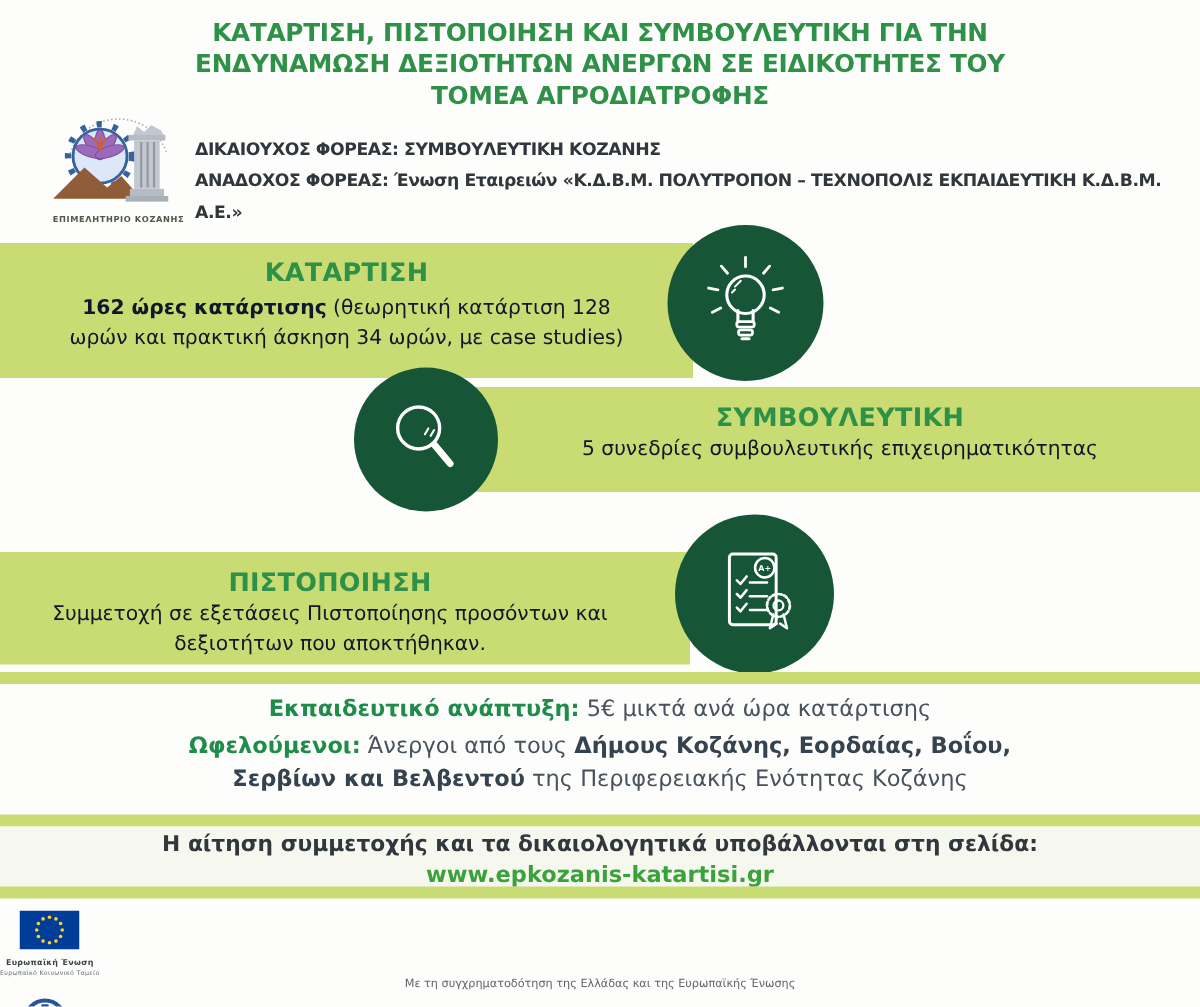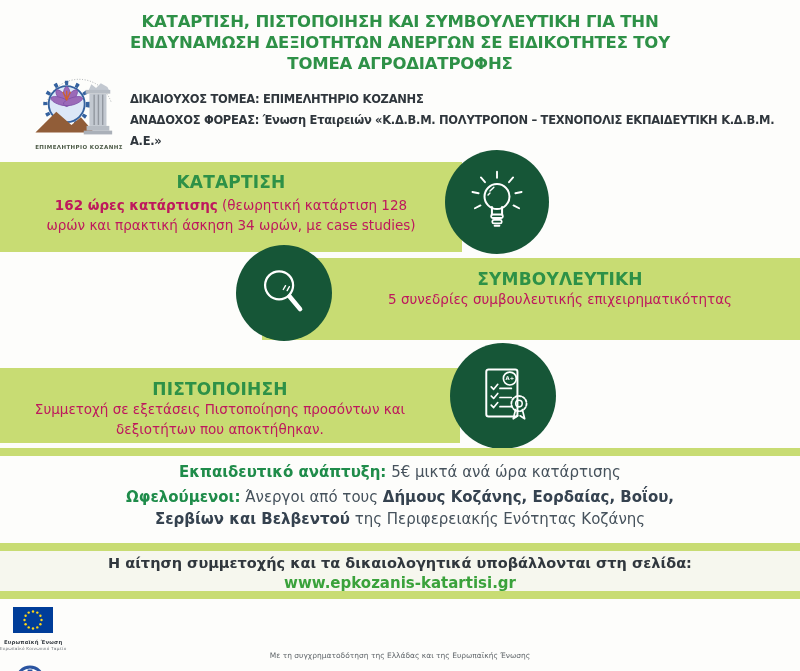"ΔΙΚΑΙΟΥΧΟΣ ΤΟΜΕΑ: ΕΠΙΜΕΛΗΤΗΡΙΟ ΚΟΖΑΝΗΣ" div { text: ΤΟΜΕΑ: ΕΠΙΜΕΛΗΤΗΡΙΟ -> ΦΟΡΕΑΣ: ΣΥΜΒΟΥΛΕΥΤΙΚΗ }
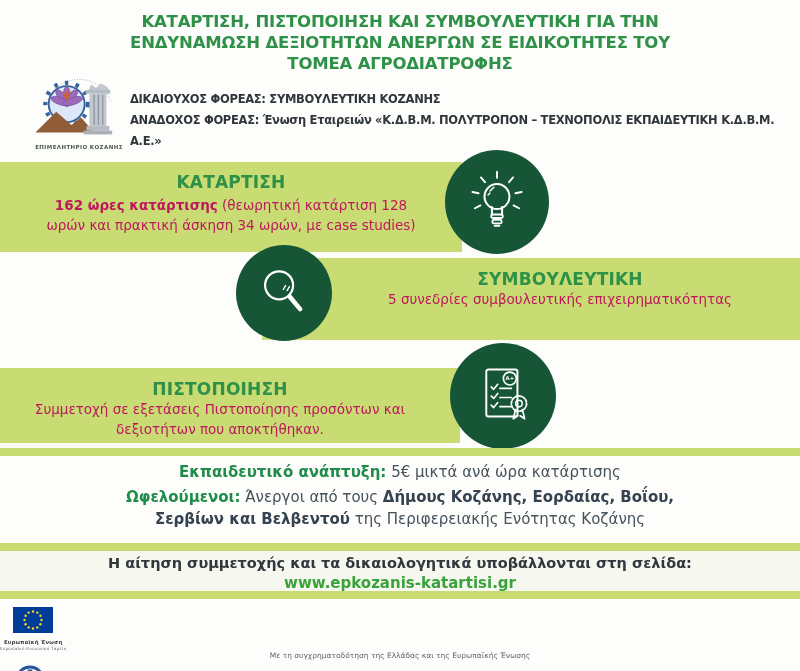"162 ώρες κατάρτισης (θεωρητική κατάρτιση" .band .b-body { color: #be185d -> #0f172a }
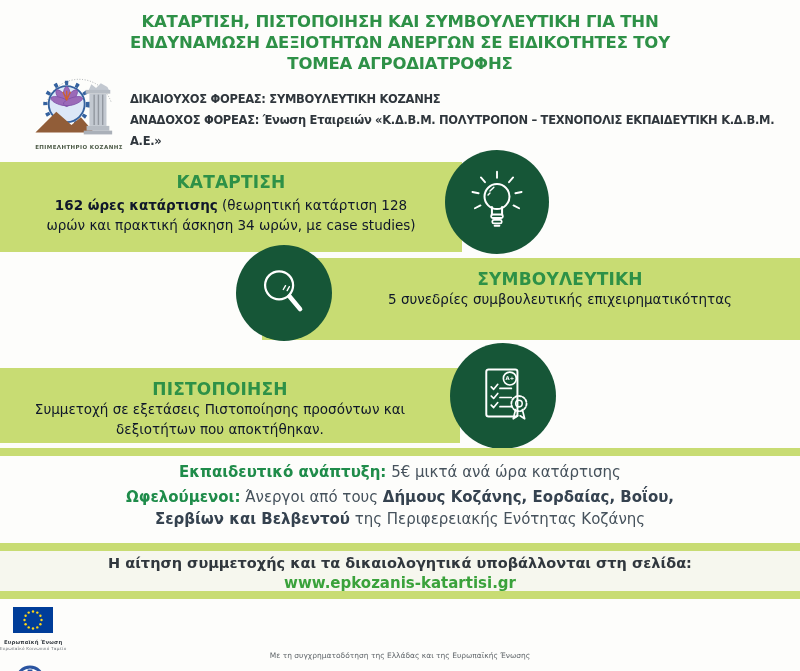"ΣΥΜΒΟΥΛΕΥΤΙΚΗ" #band-counseling { height: 82px -> 70px }
